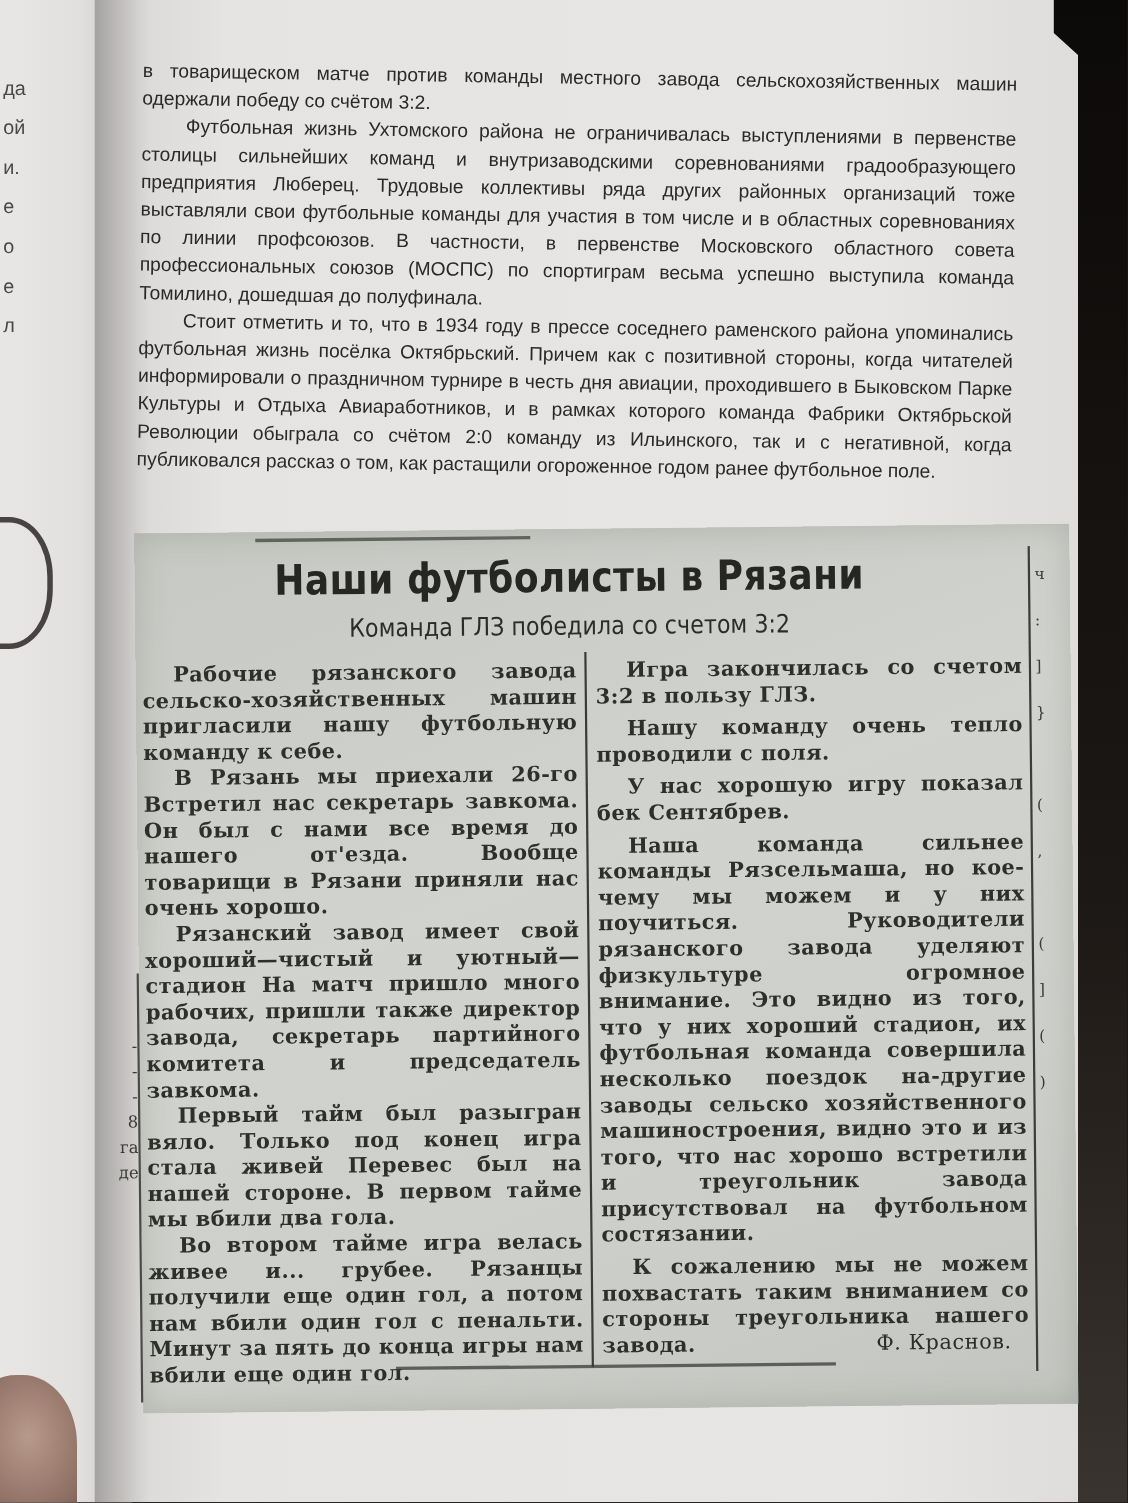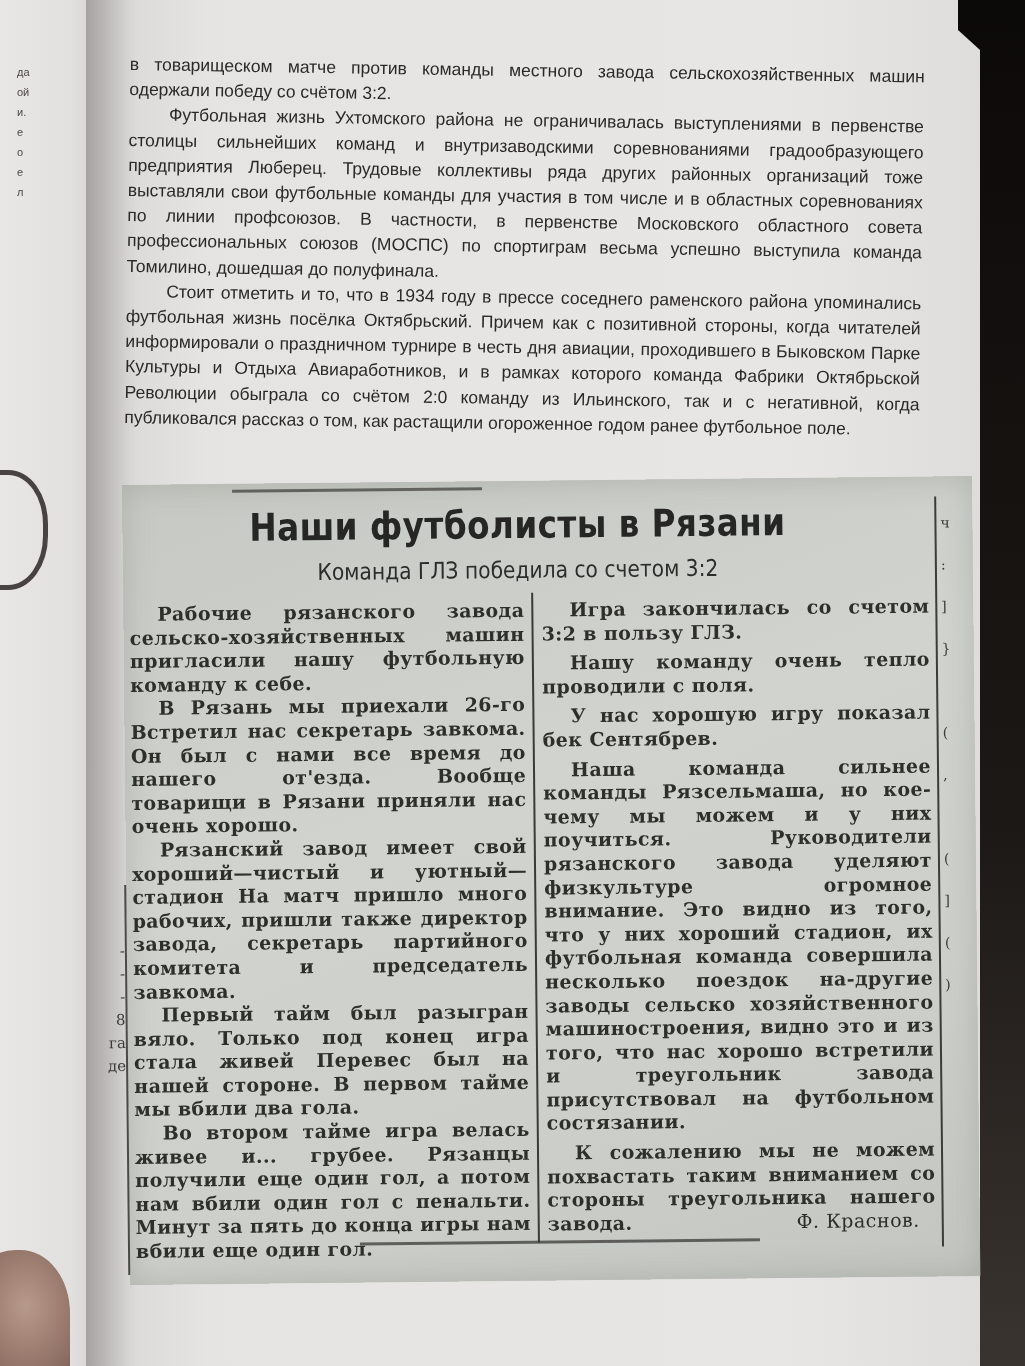"да" .left-page .frag { font-size: 11px -> 18px; left: 17px -> 3px; line-height: 20px -> 36px }
